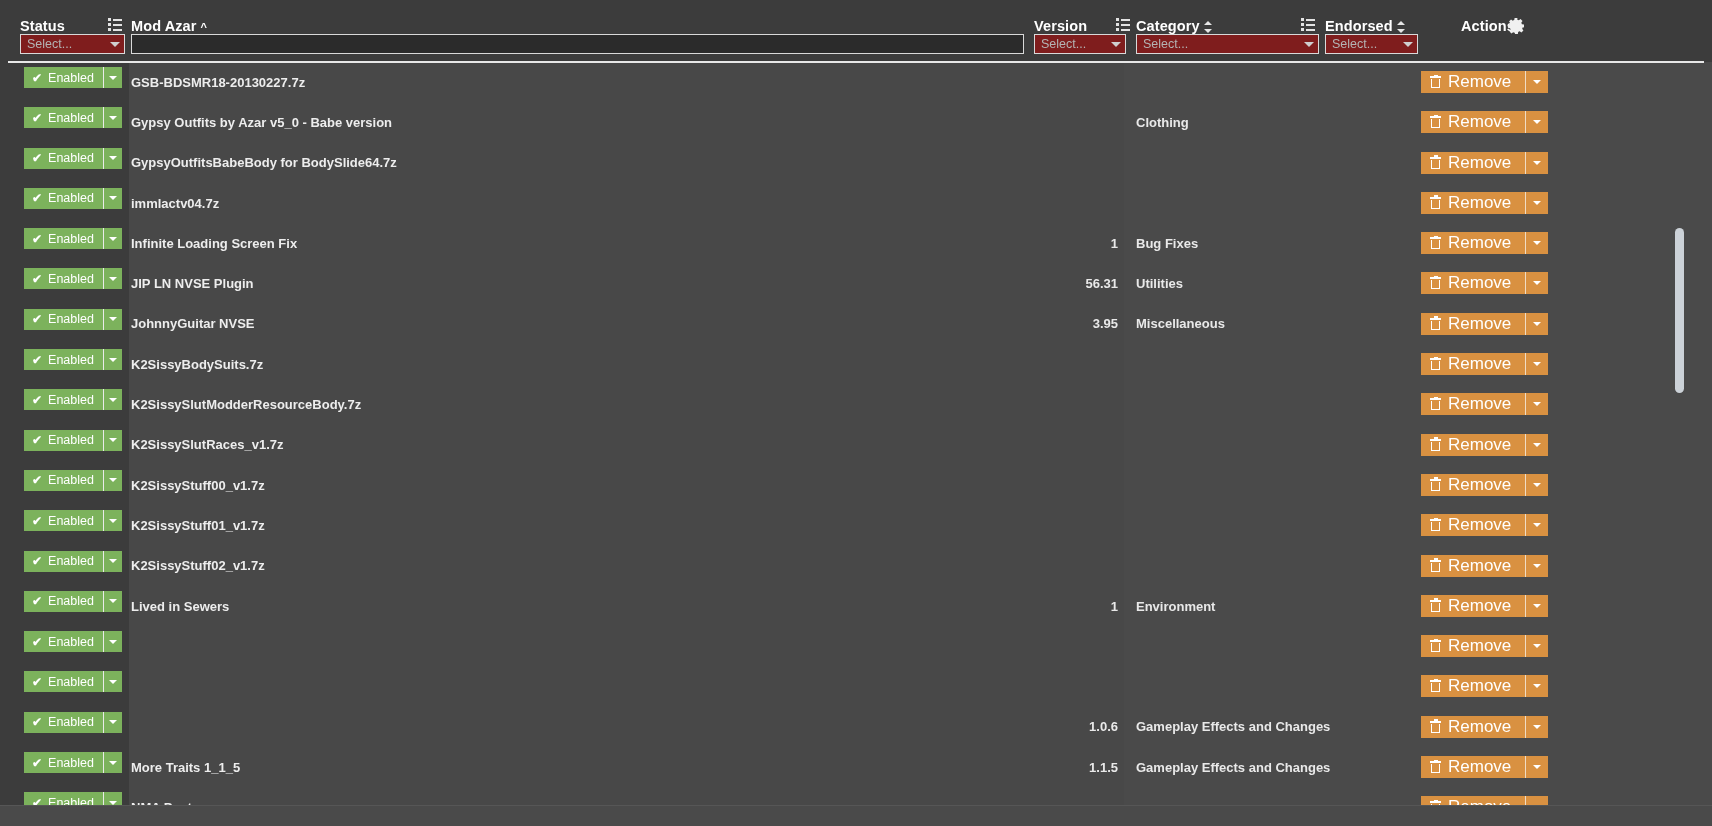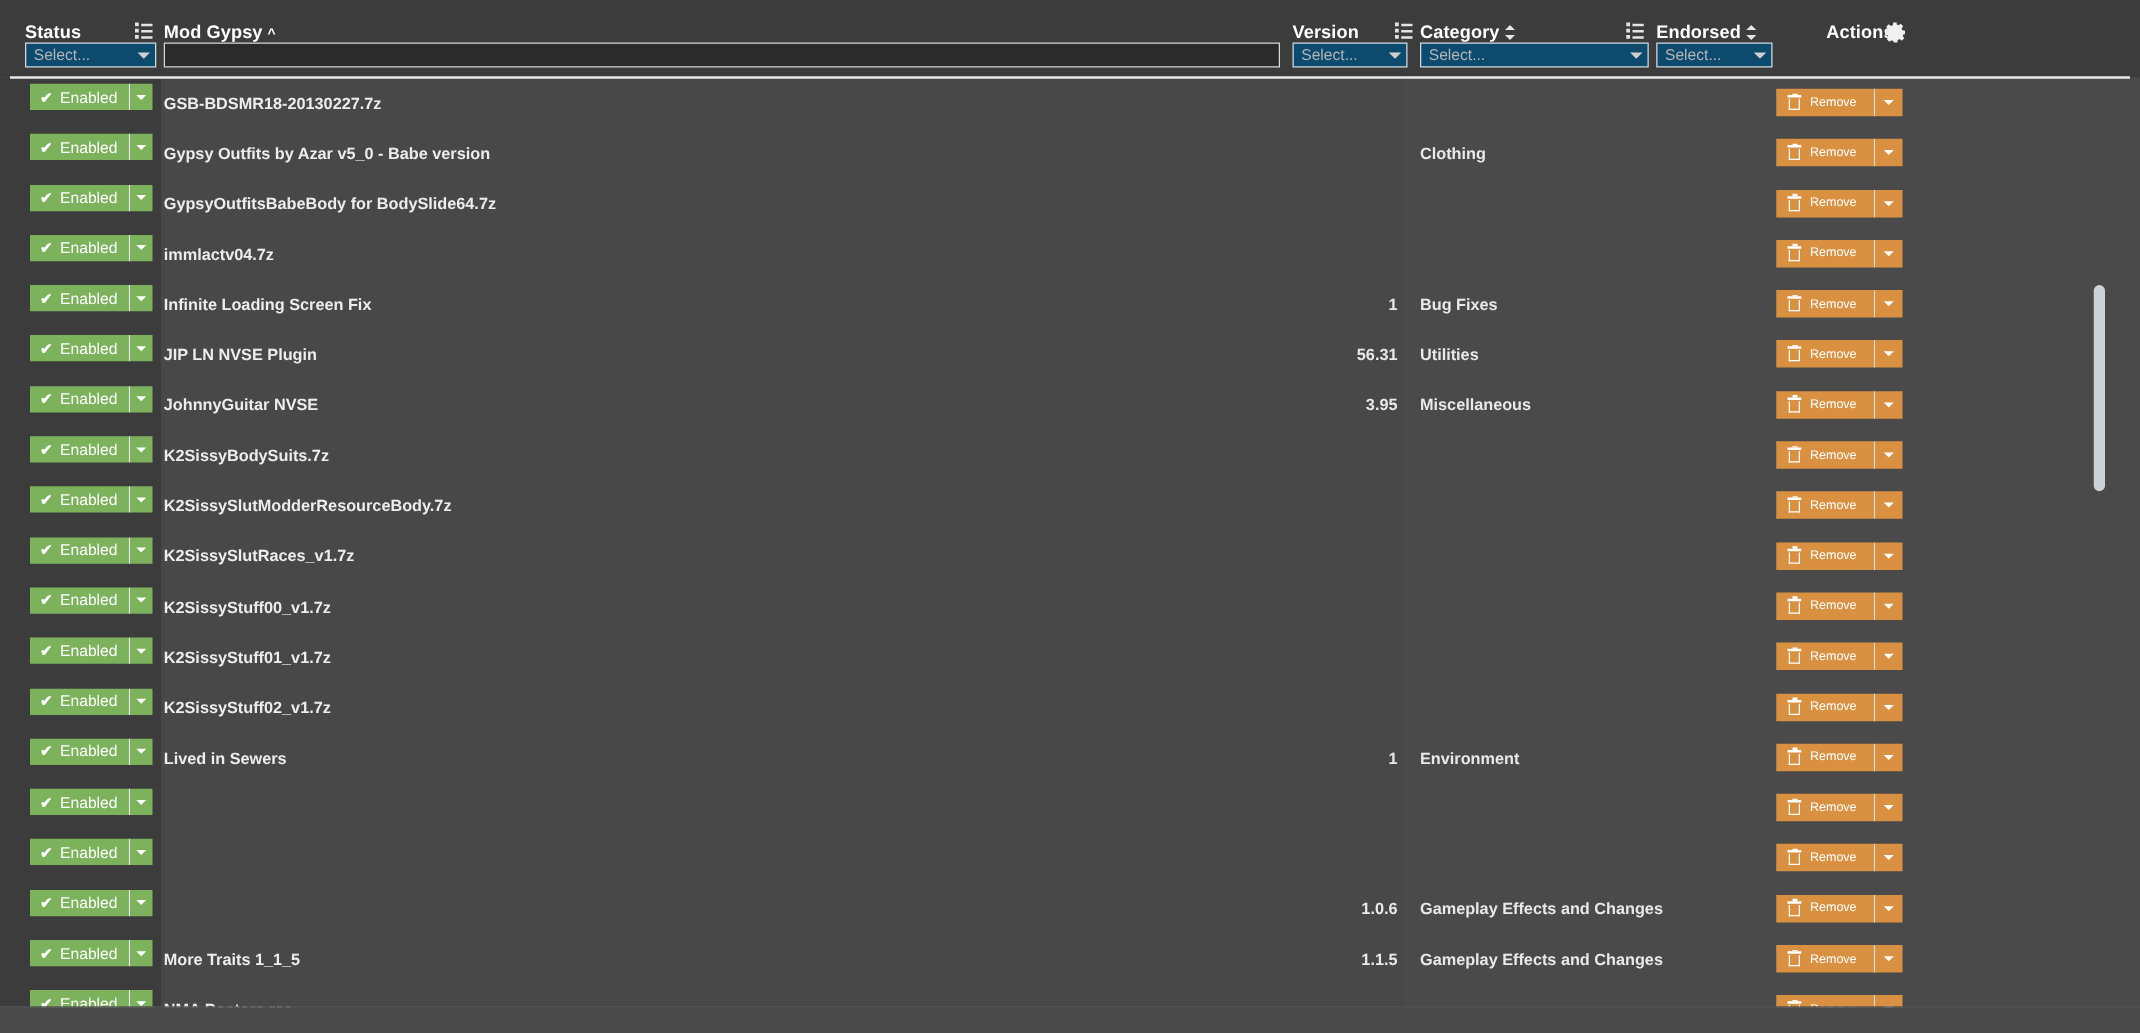"Mod Gypsy" span { text: Gypsy -> Azar }
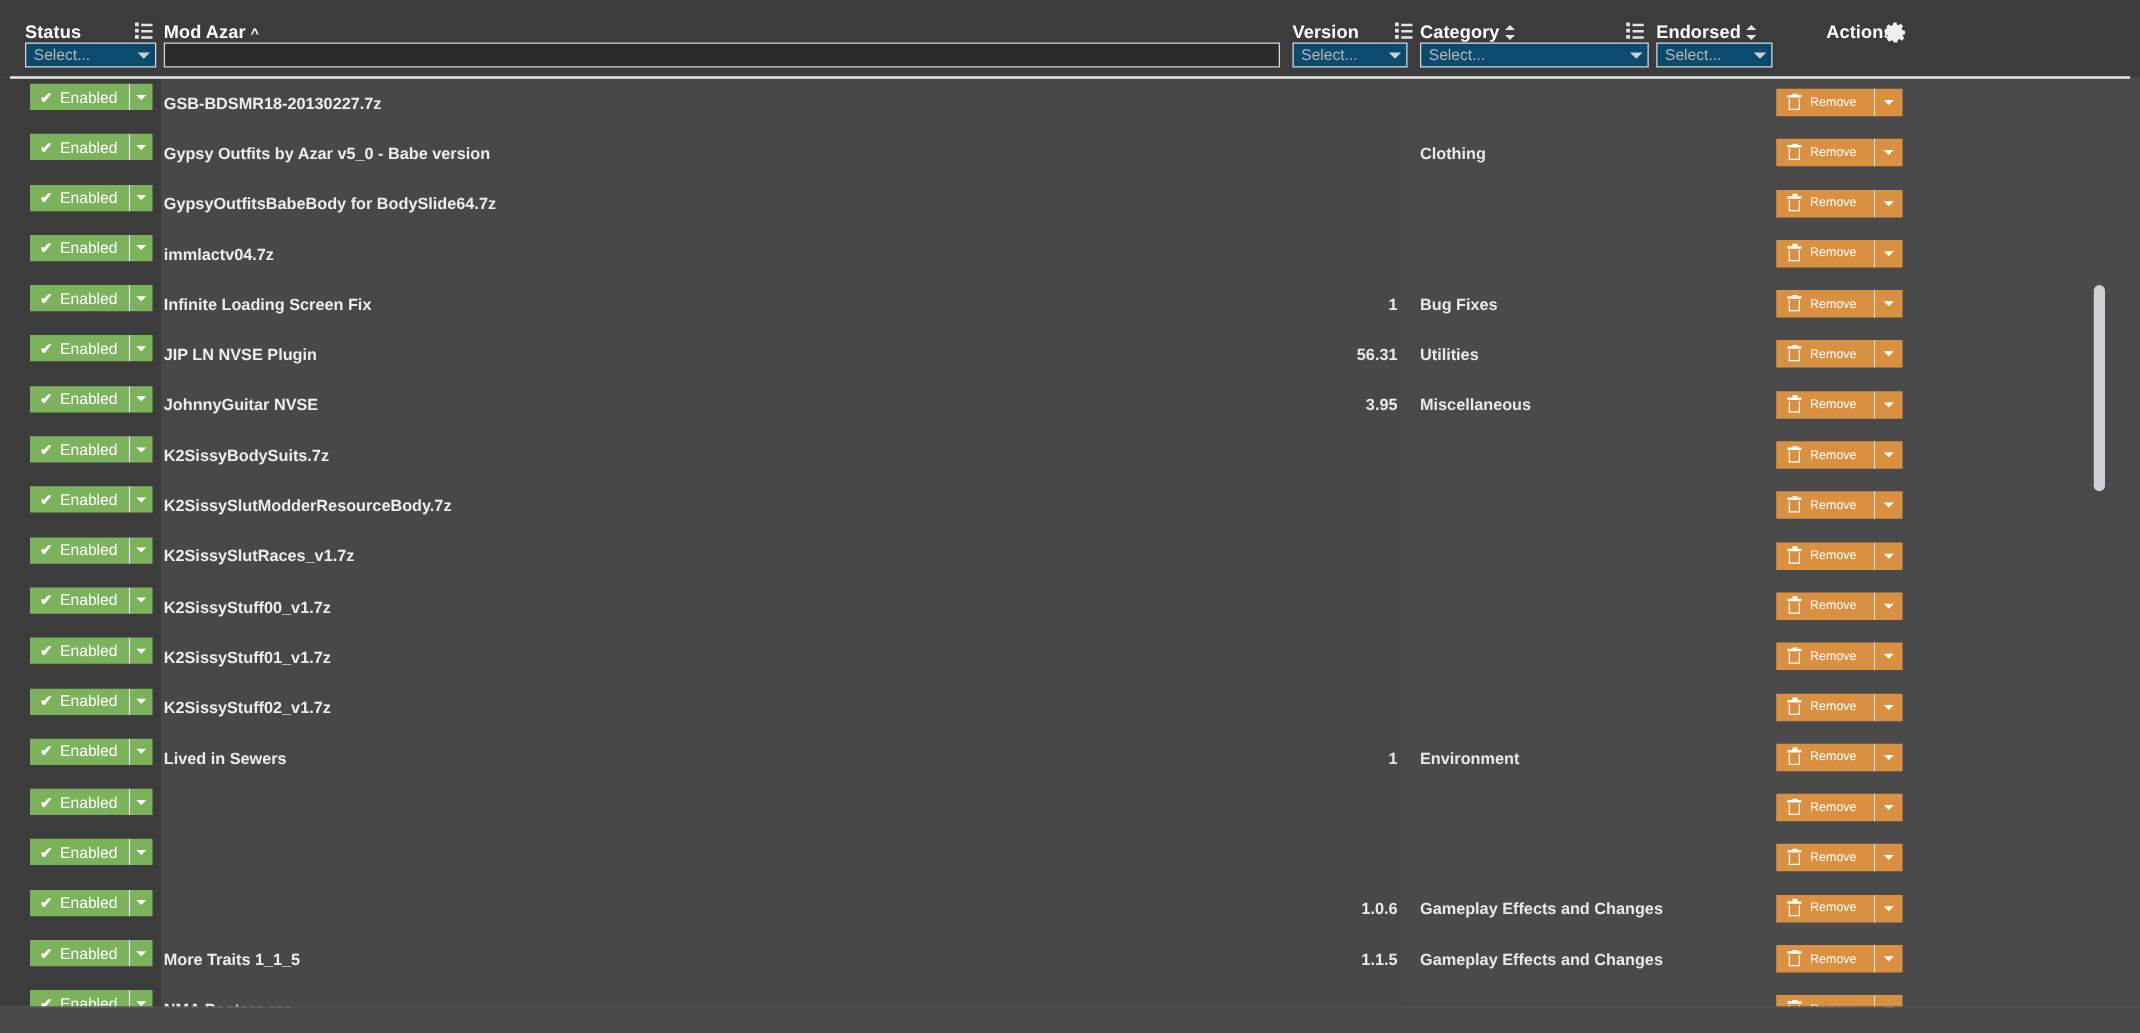"Select..." .filter-select { background: #0c4a6e -> #7f1d1d }
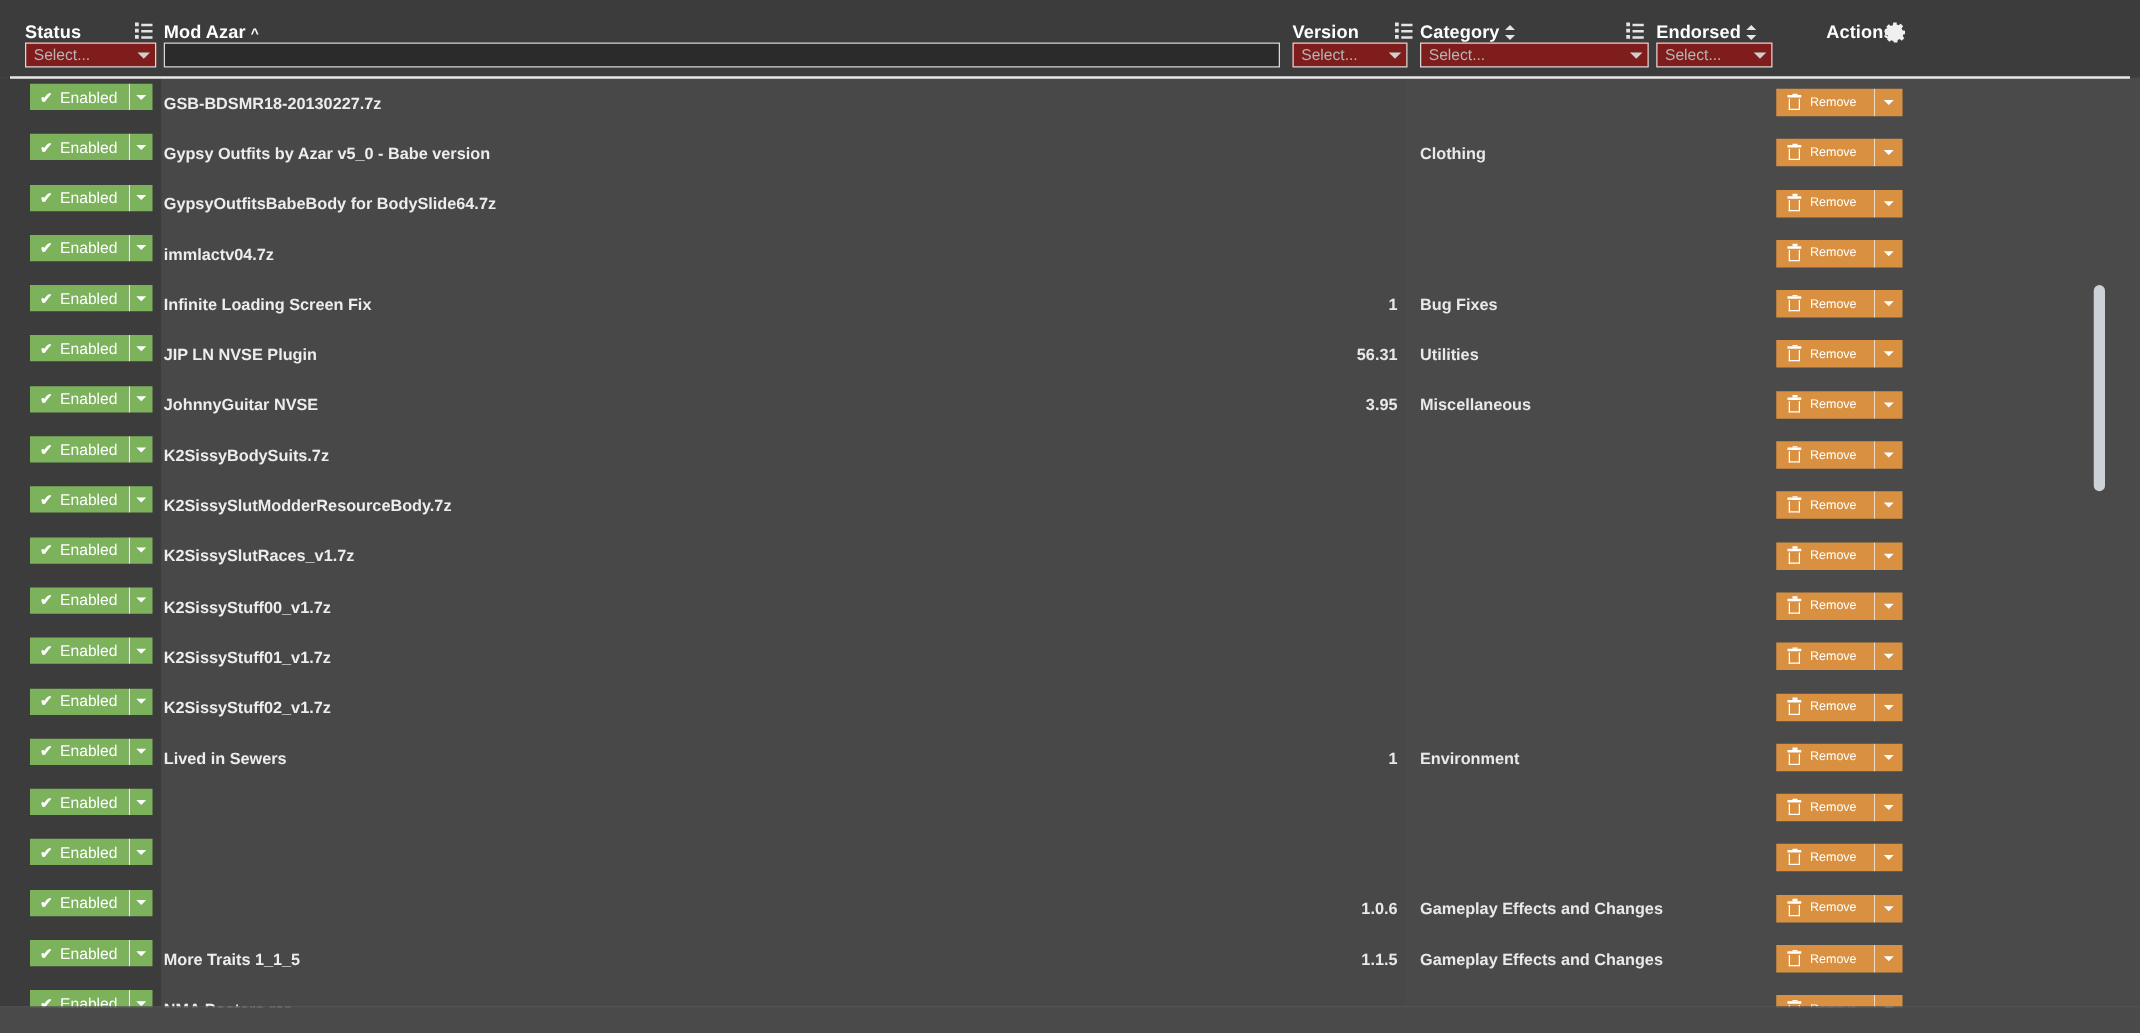"Remove" .remove-main { font-size: 10px -> 17px }
